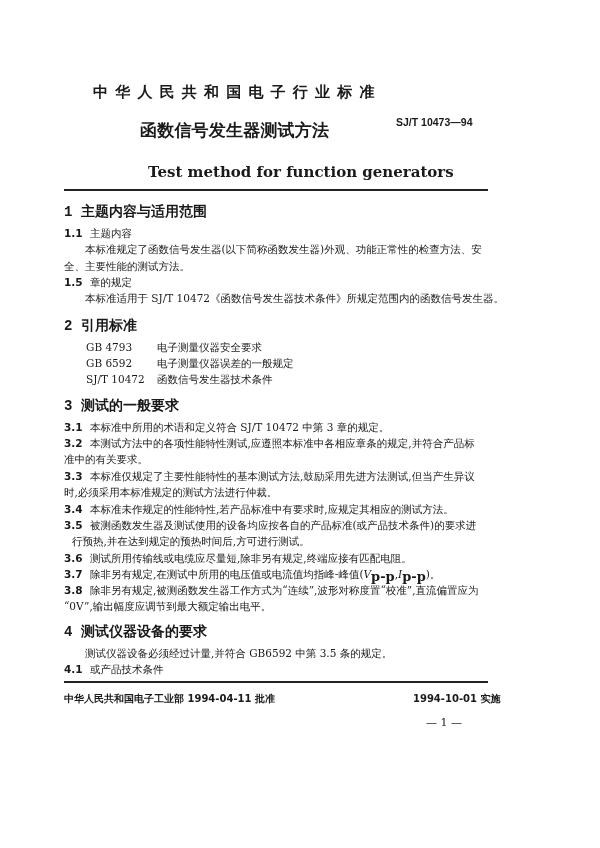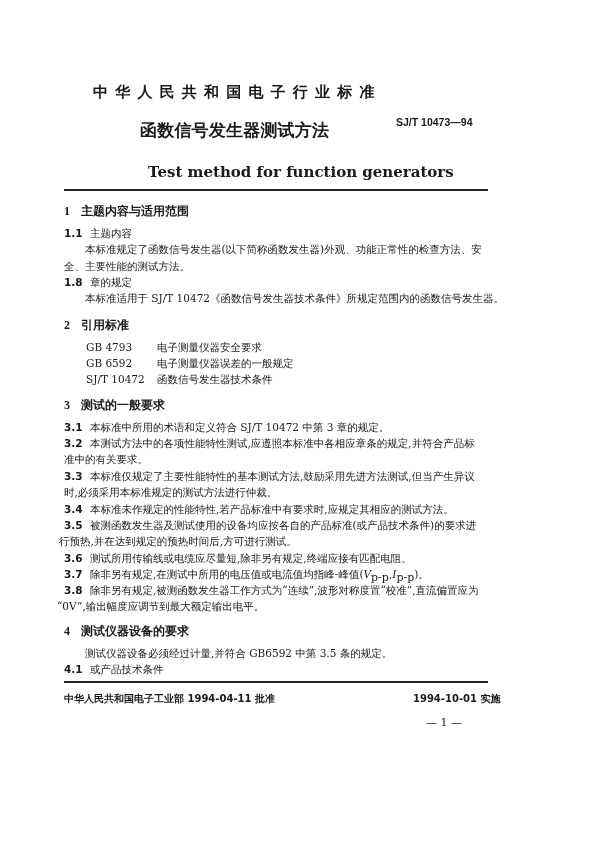"1 主题内容与适用范围" .sec-h { font-family: Liberation Serif, serif -> Liberation Mono, monospace; font-size: 12px -> 14px }
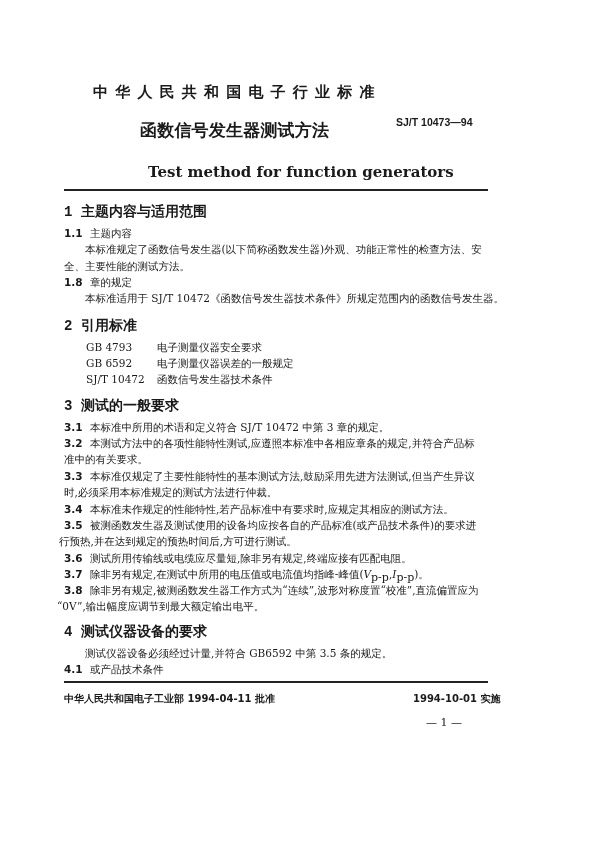"1.8" span.num { text: 1.8 -> 1.5 }
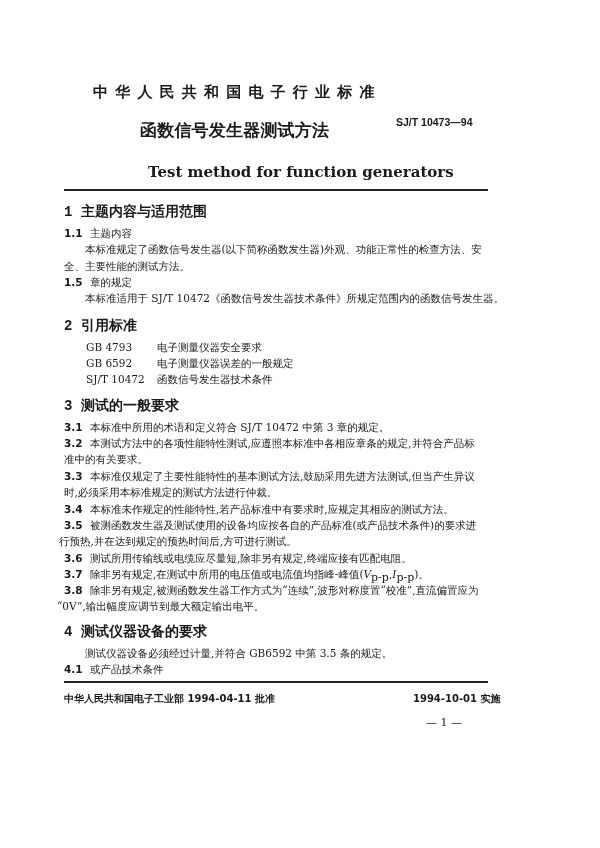"行预热,并在达到规定的预热时间后,方可进行测试。" div.abs { left: 59px -> 72px }
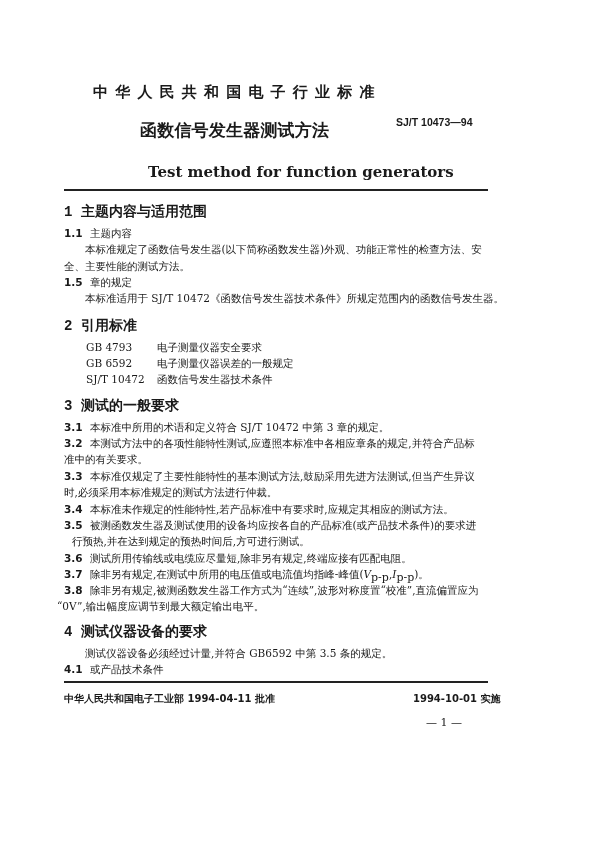"p-p" sub { font-size: 11px -> 13px; font-weight: none -> bold }
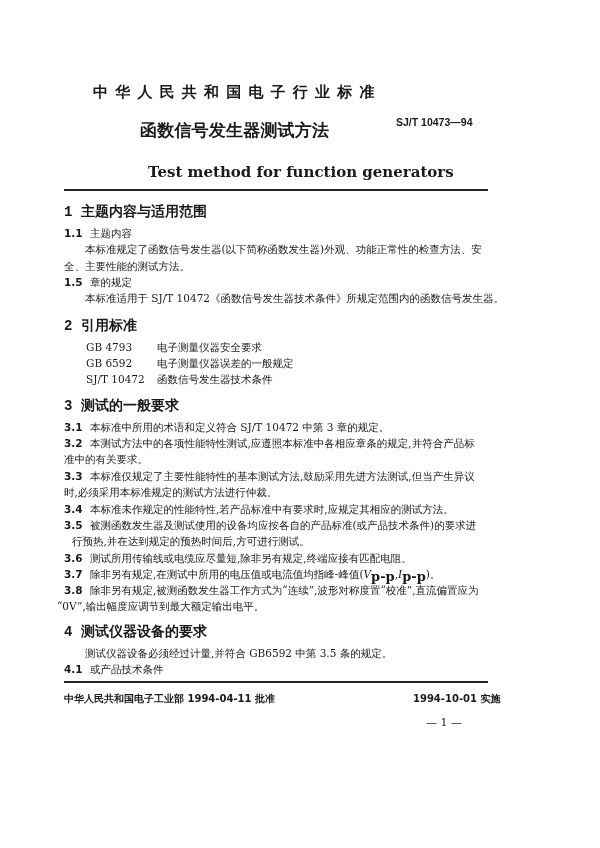"“0V”,输出幅度应调节到最大额定输出电平。" div.abs { left: 57px -> 64px }
